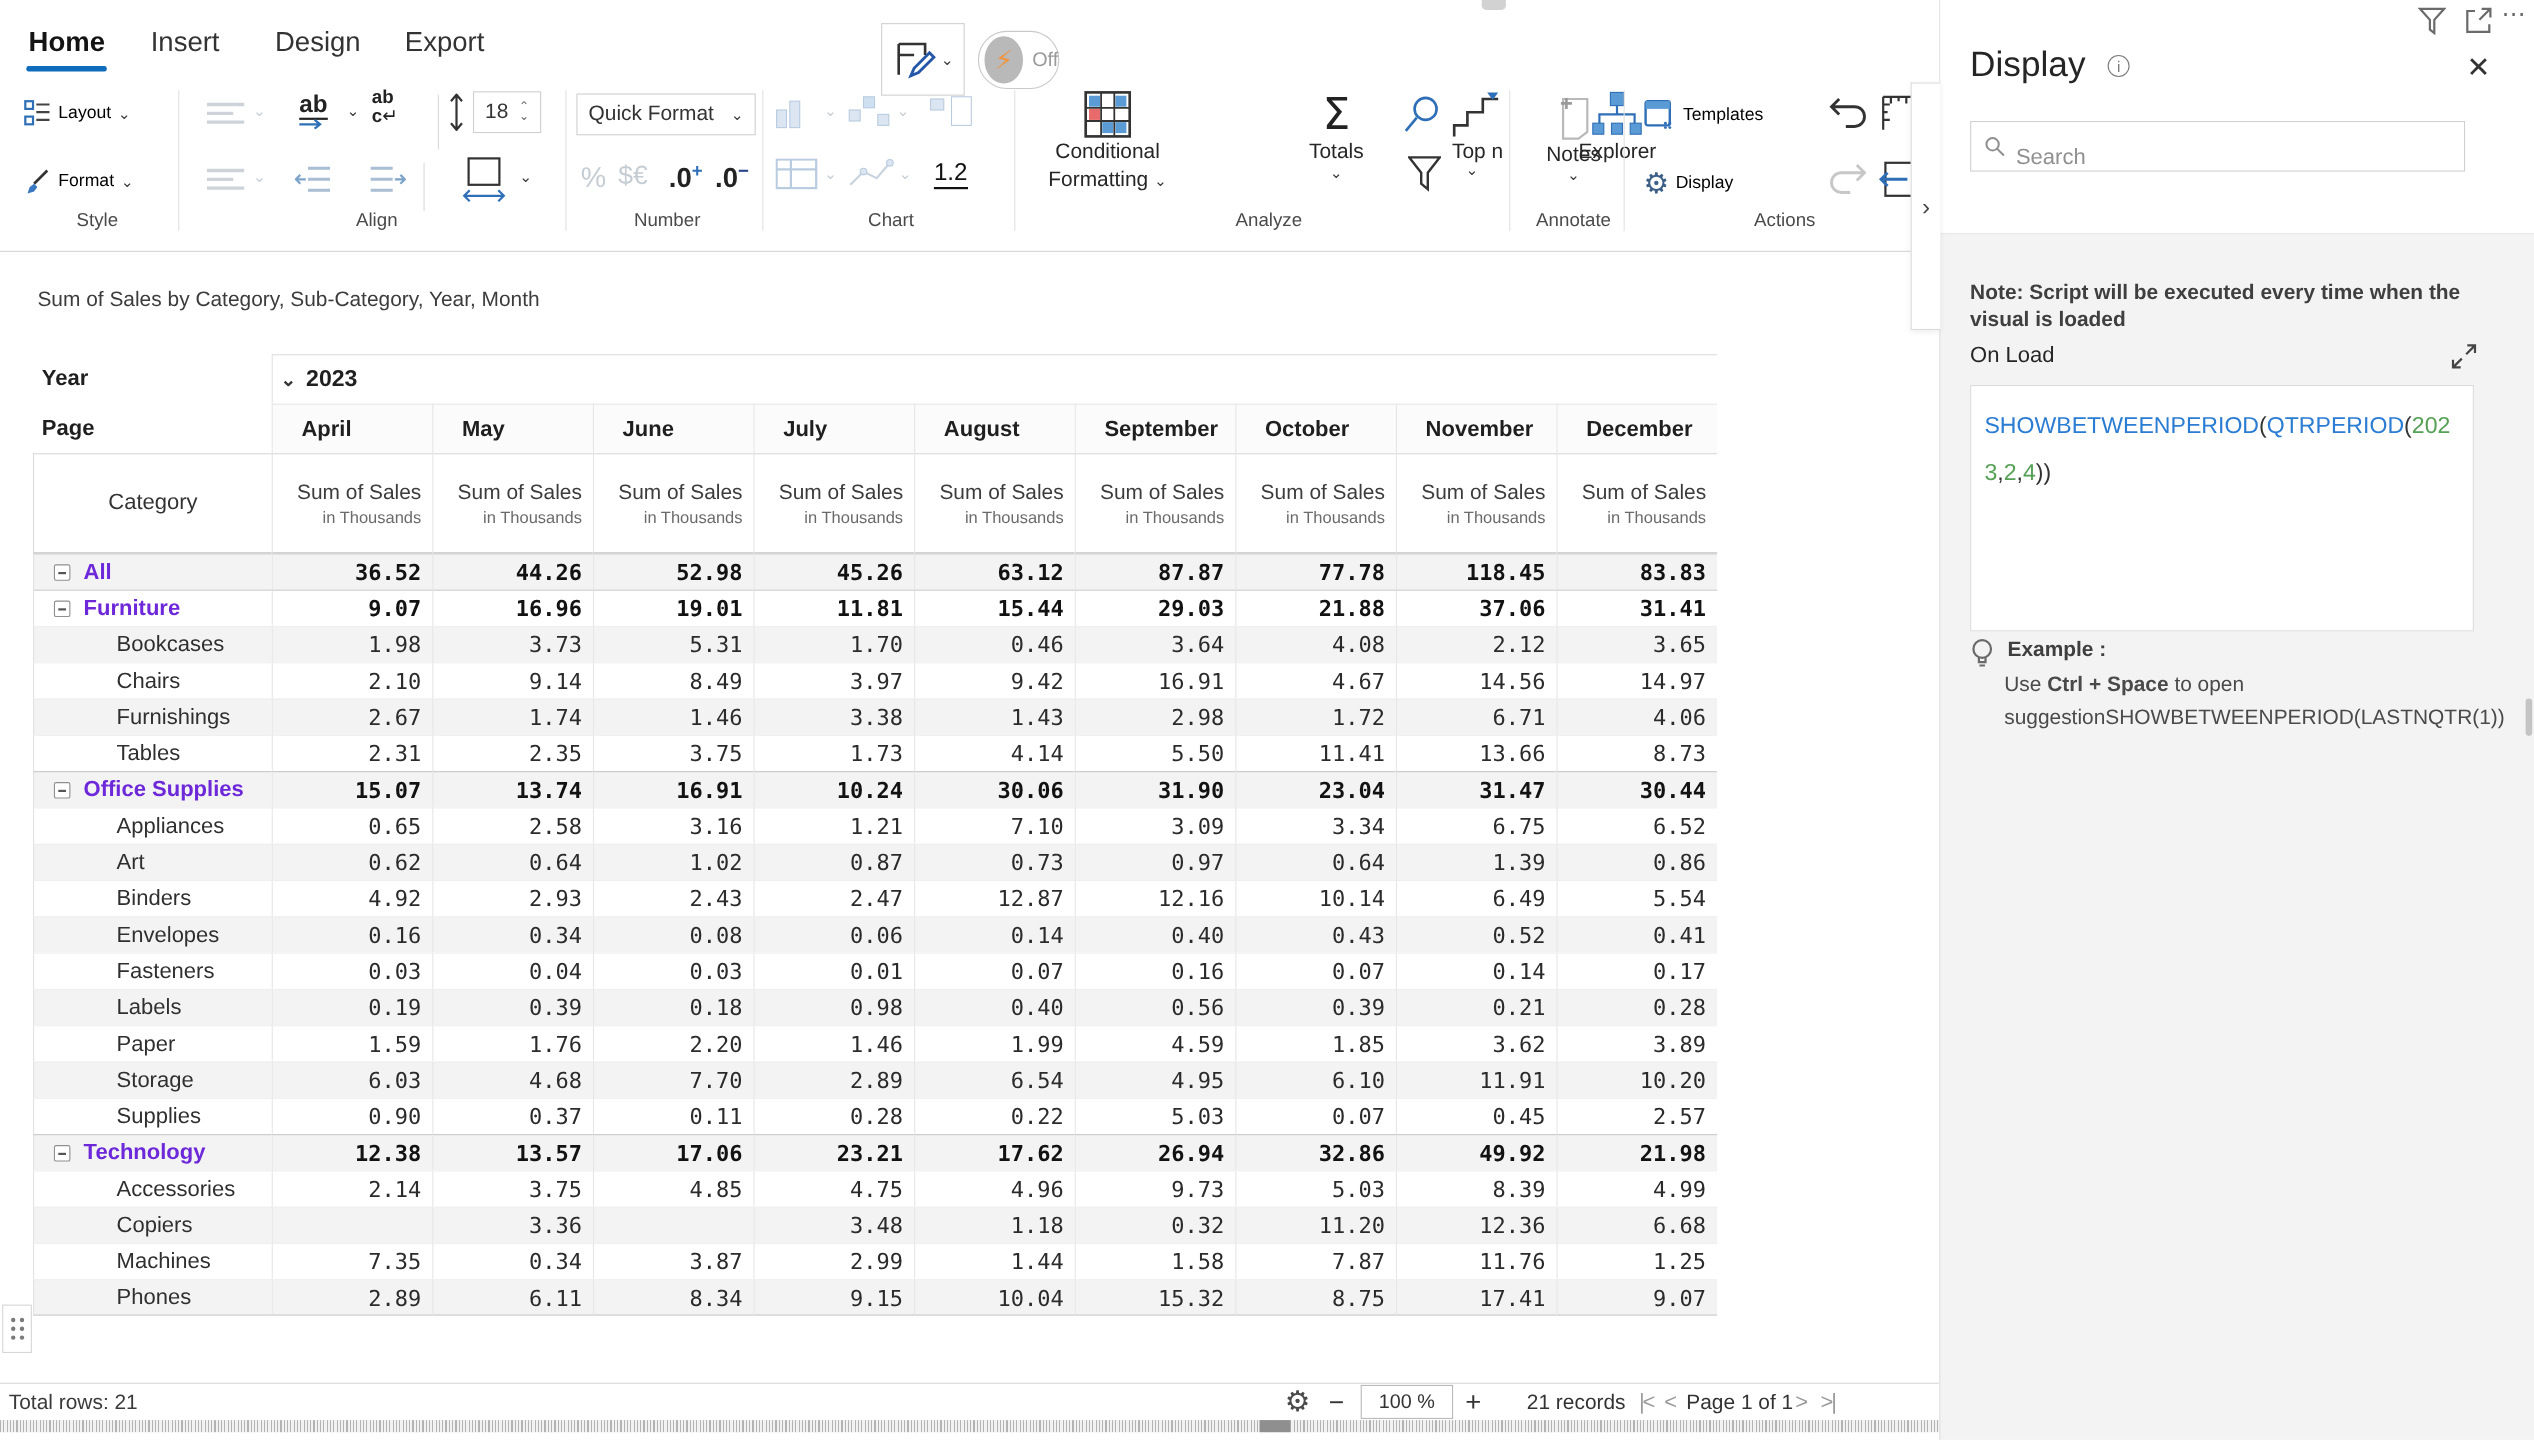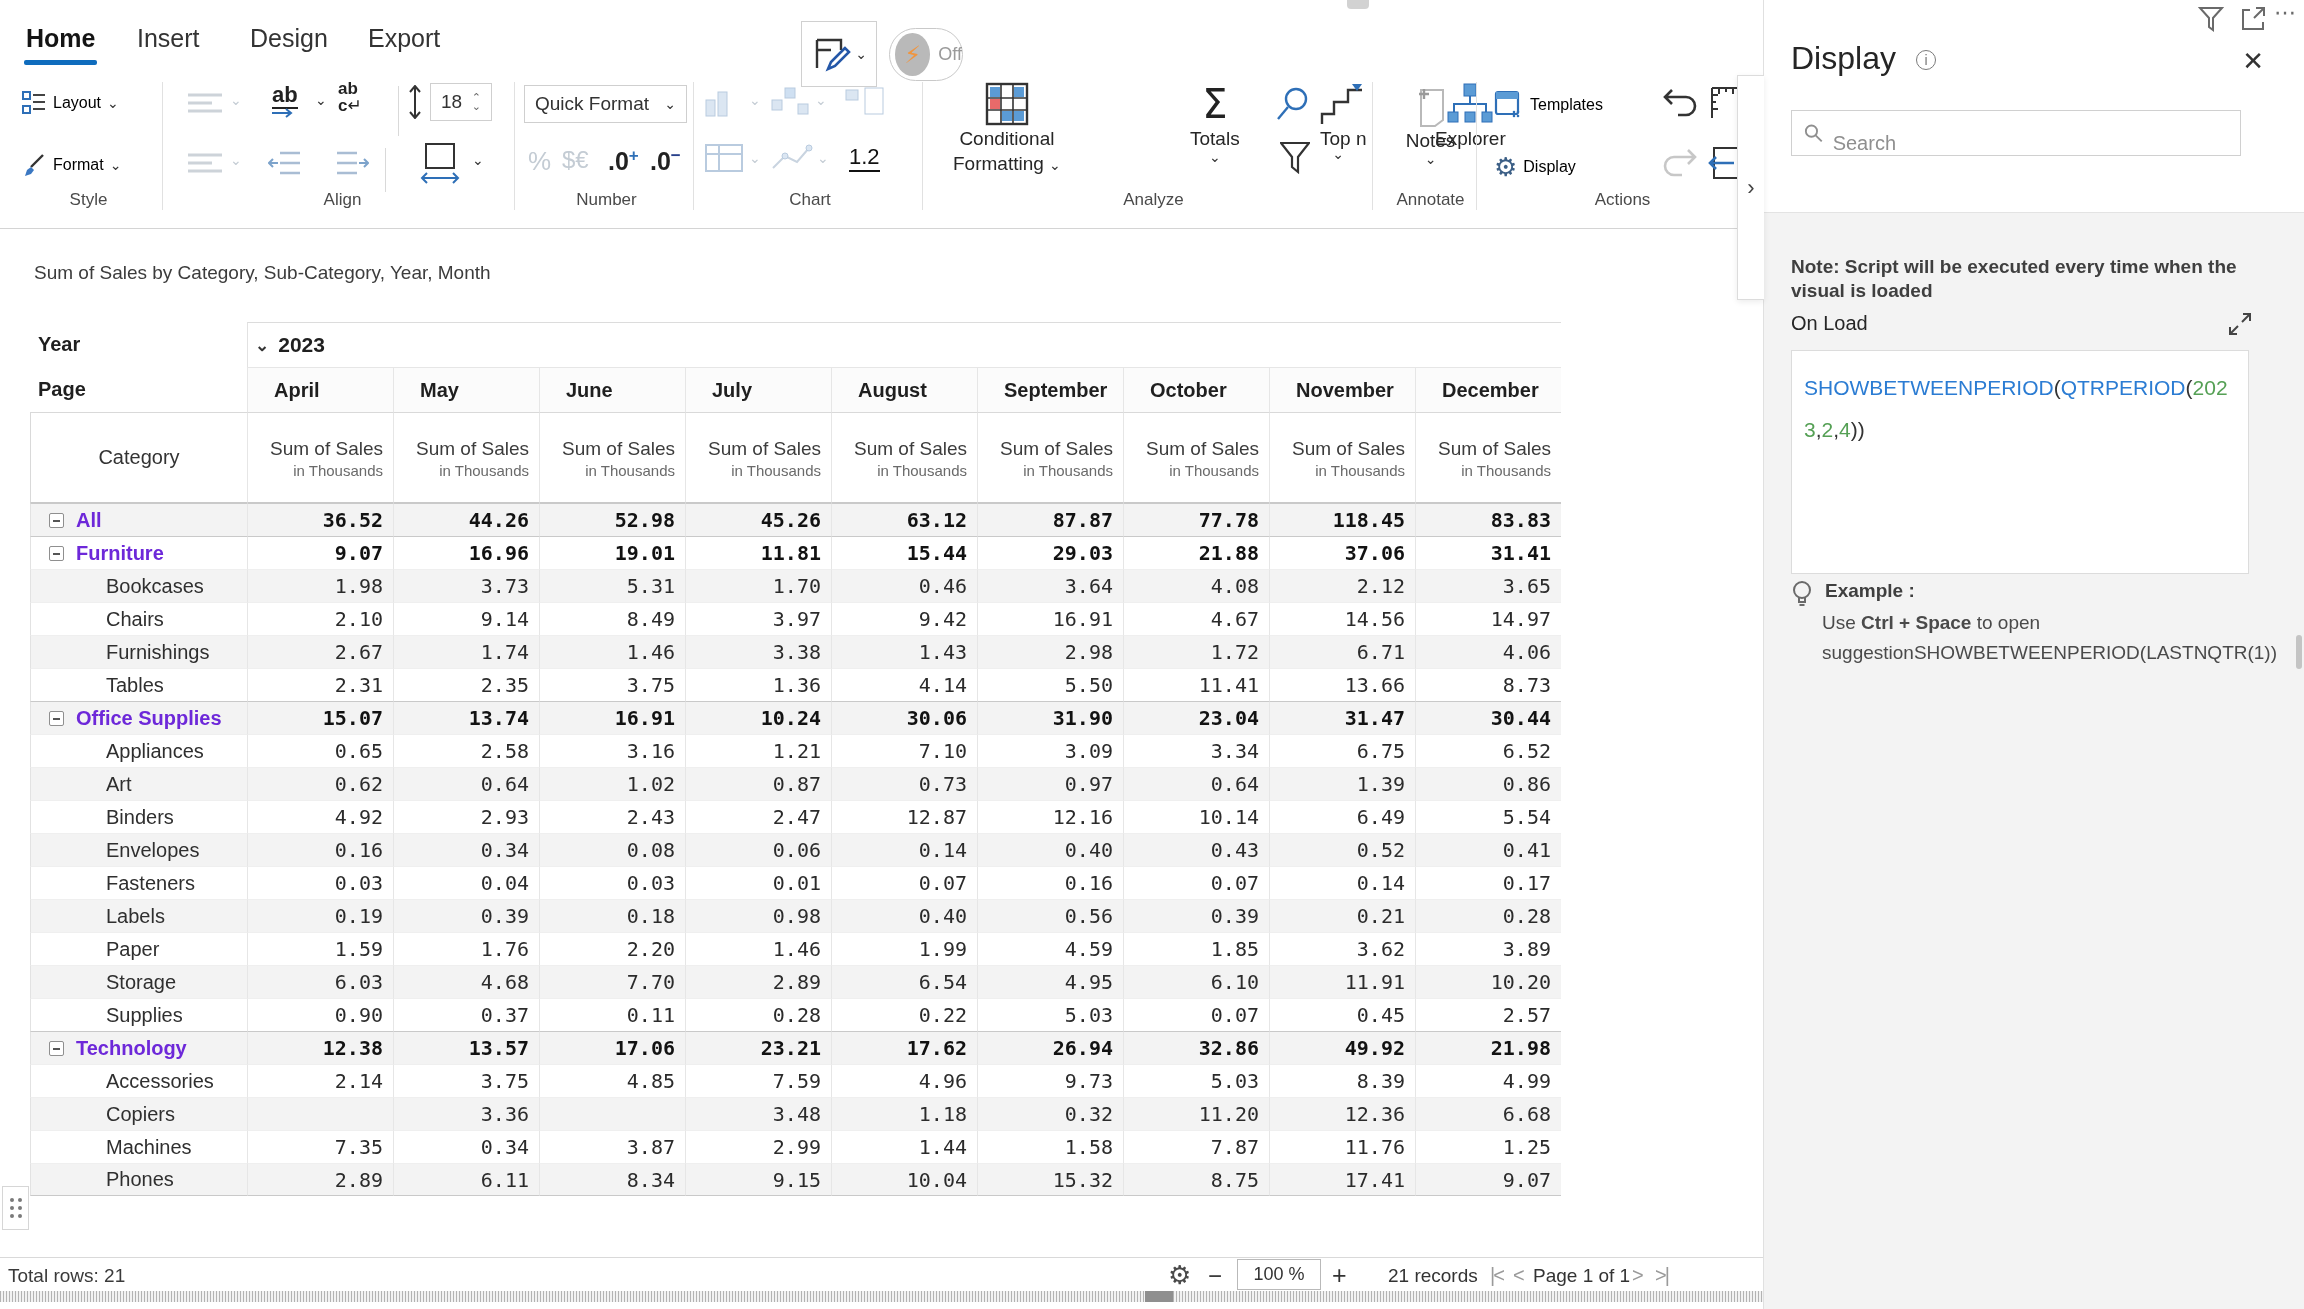"1.36" div.pc { text: 1.36 -> 1.73 }
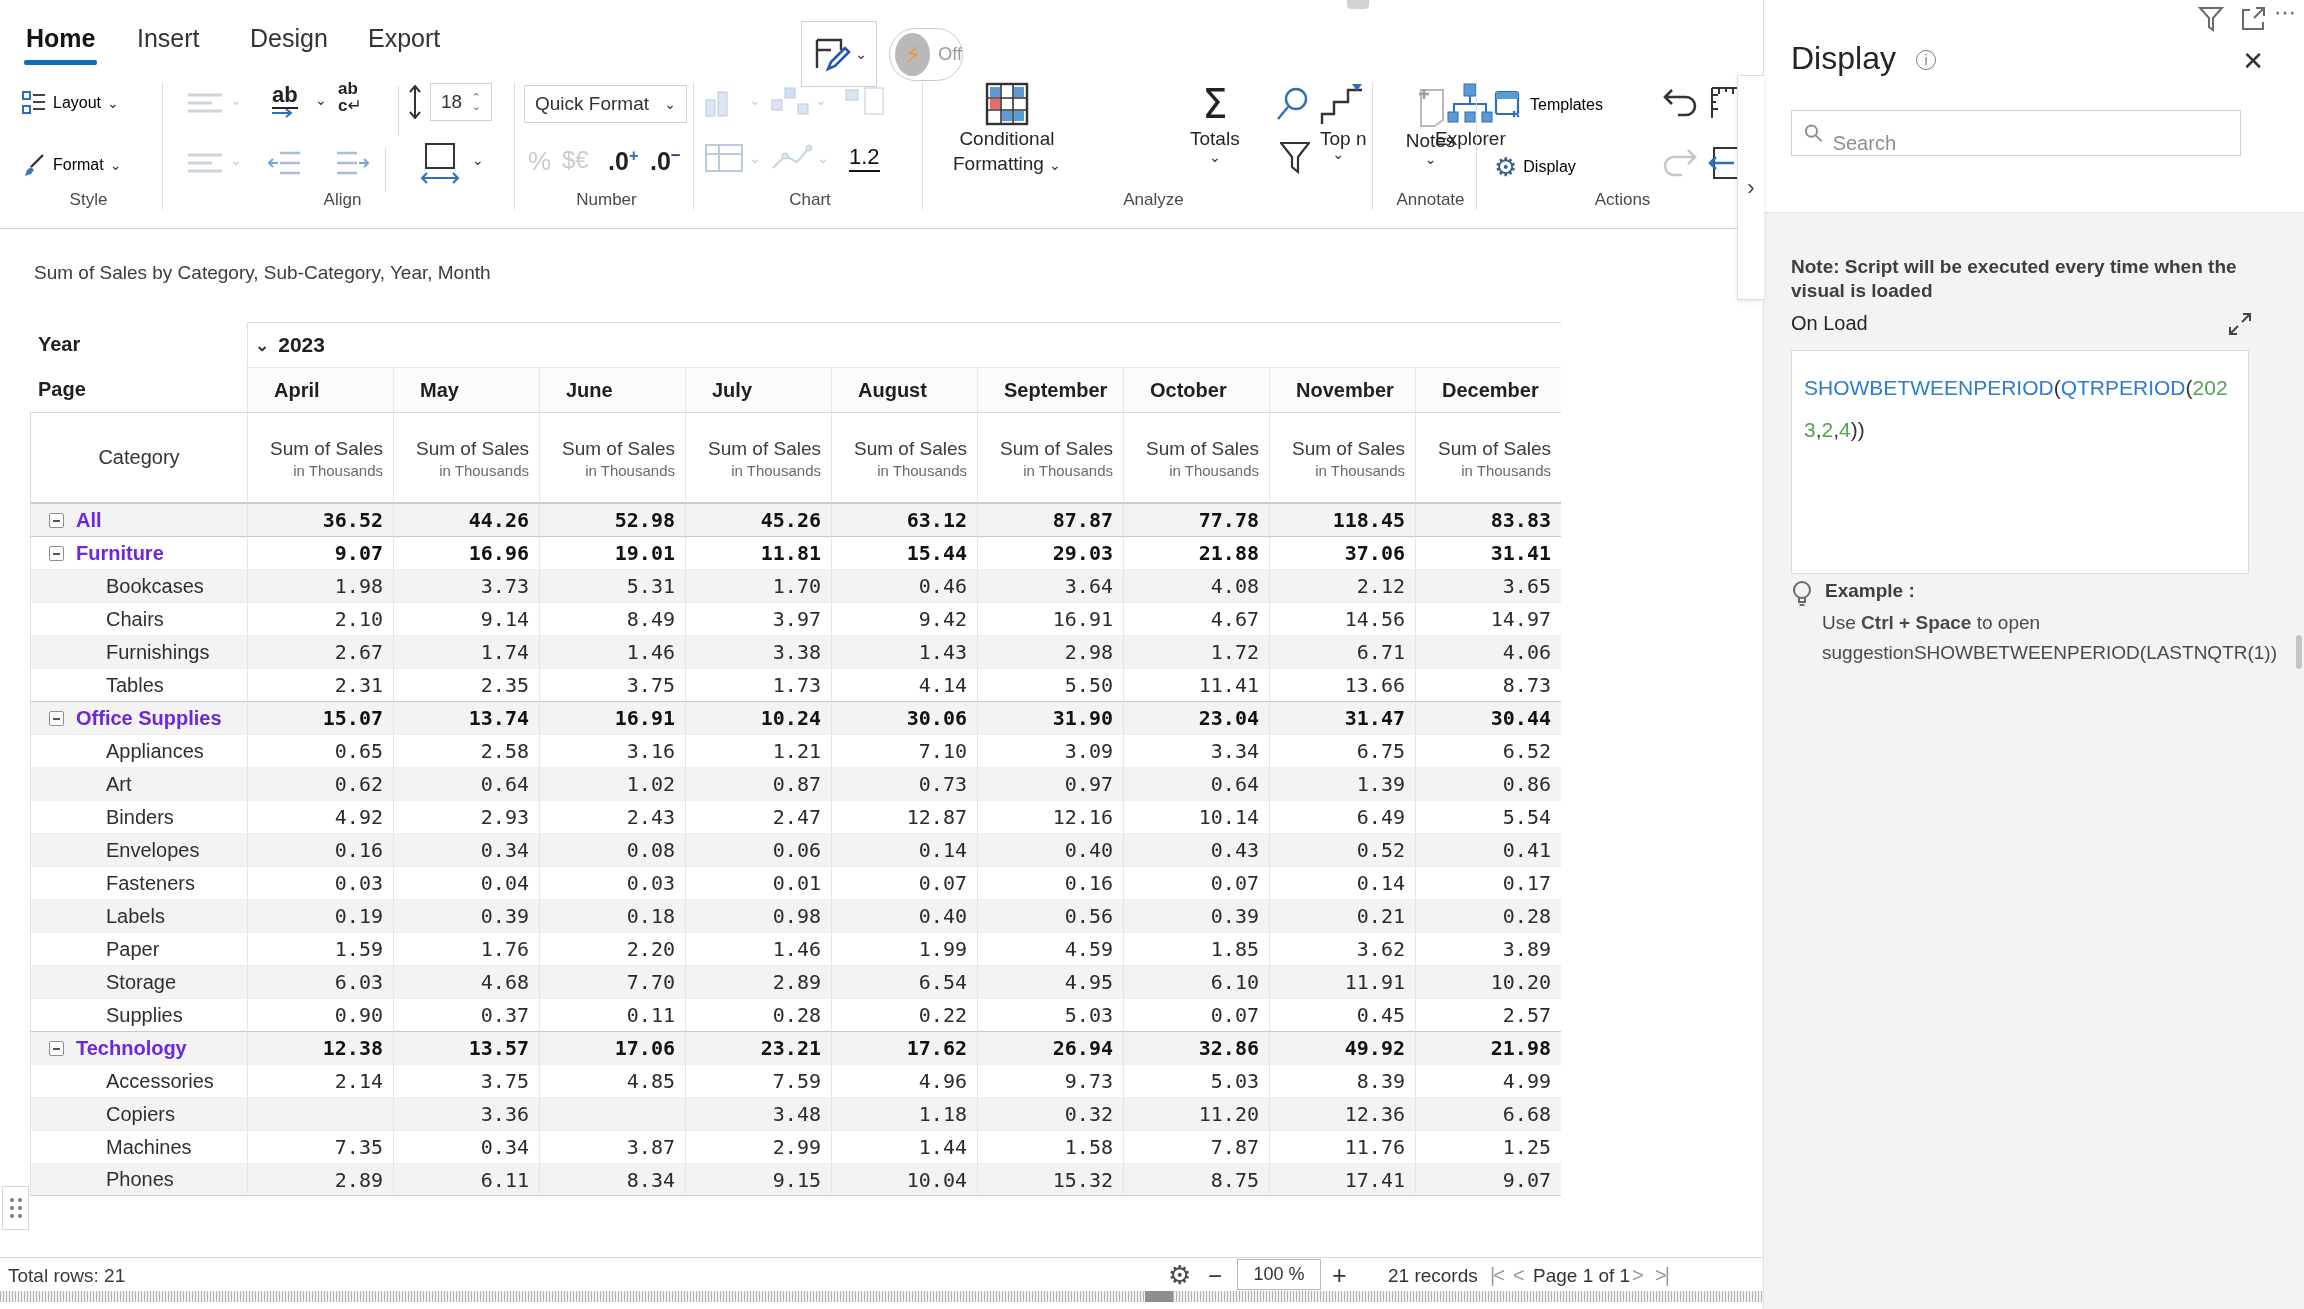"7.59" div.pc { text: 7.59 -> 4.75 }
